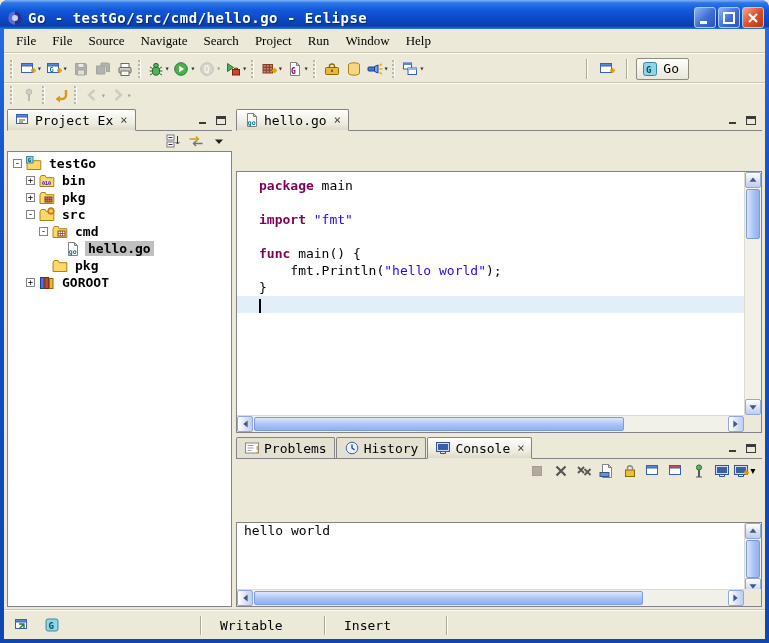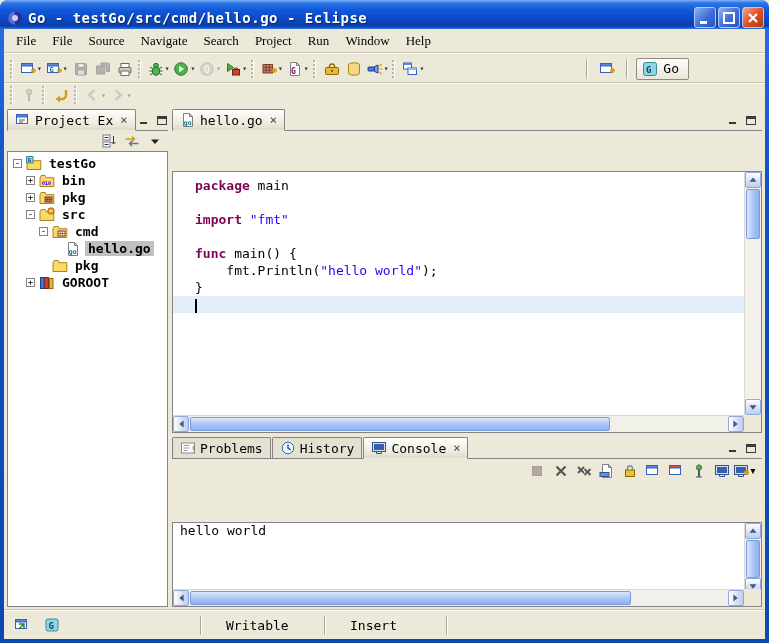"Project Ex" .pex { width: 161px -> 225px }
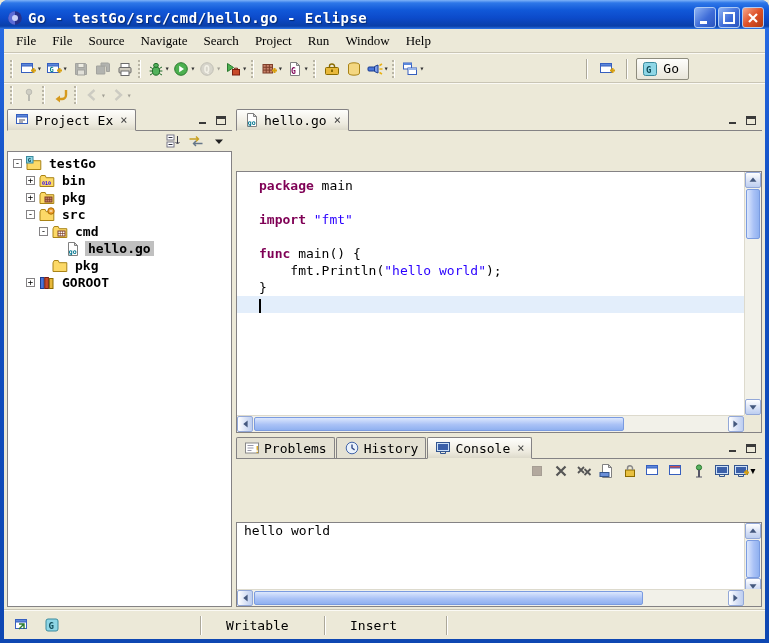"Writable" .sb-field { padding-left: 24px -> 18px }
